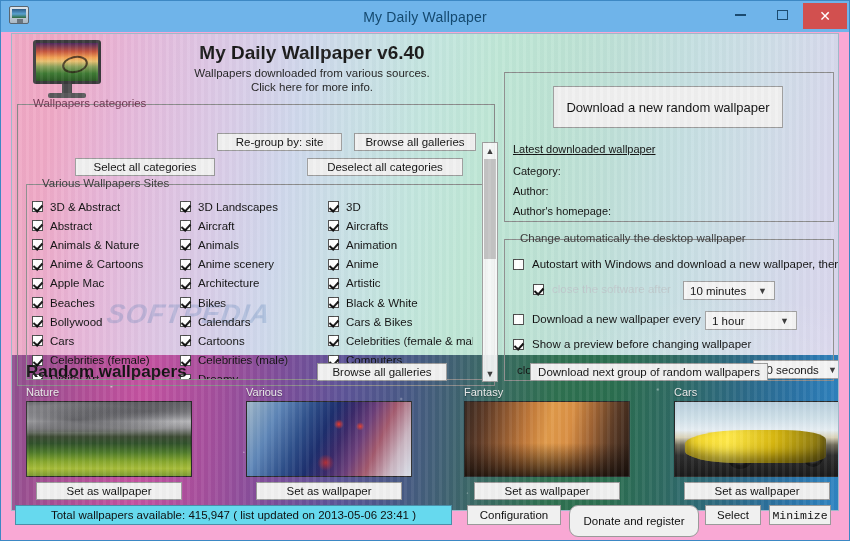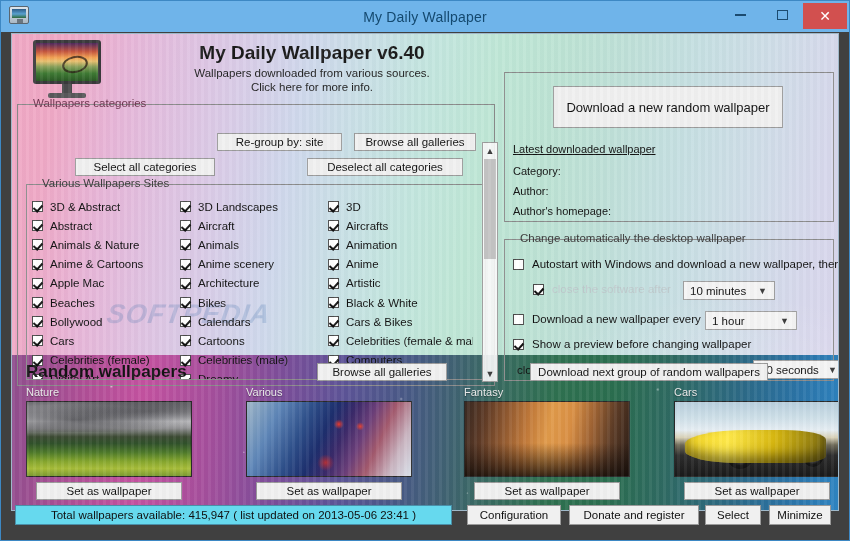"My Daily Wallpaper" #app { background: #404040 -> #f9a8d4 }
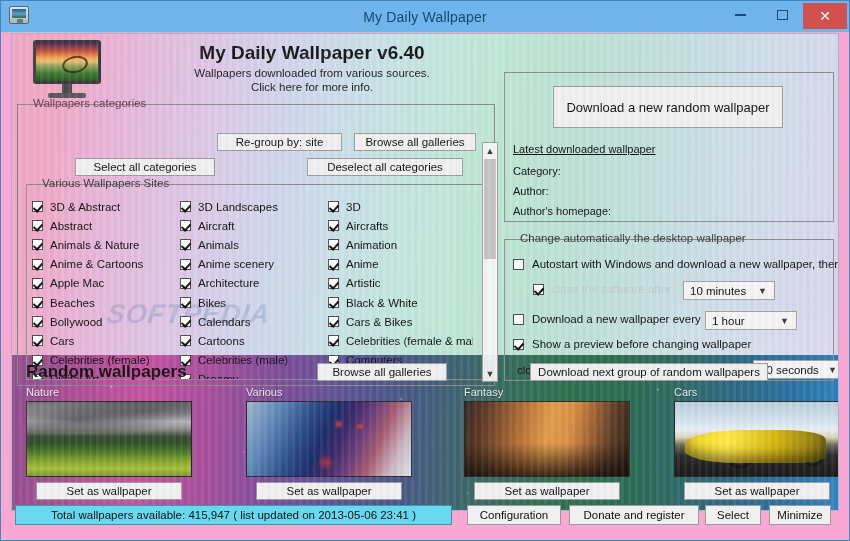"Donate and register" #btn-donate { border-radius: none -> 9px; height: 20px -> 32px }
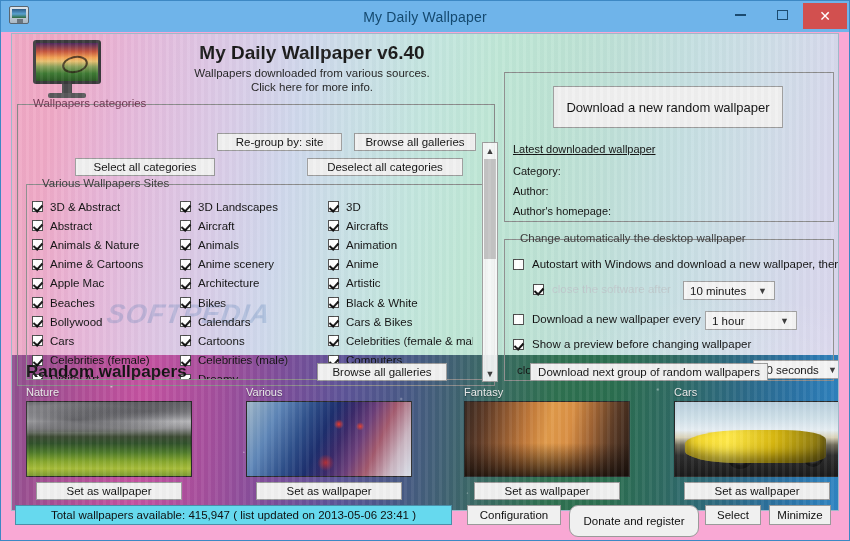"Minimize" #btn-minimize { font-family: none -> Liberation Mono, monospace }
